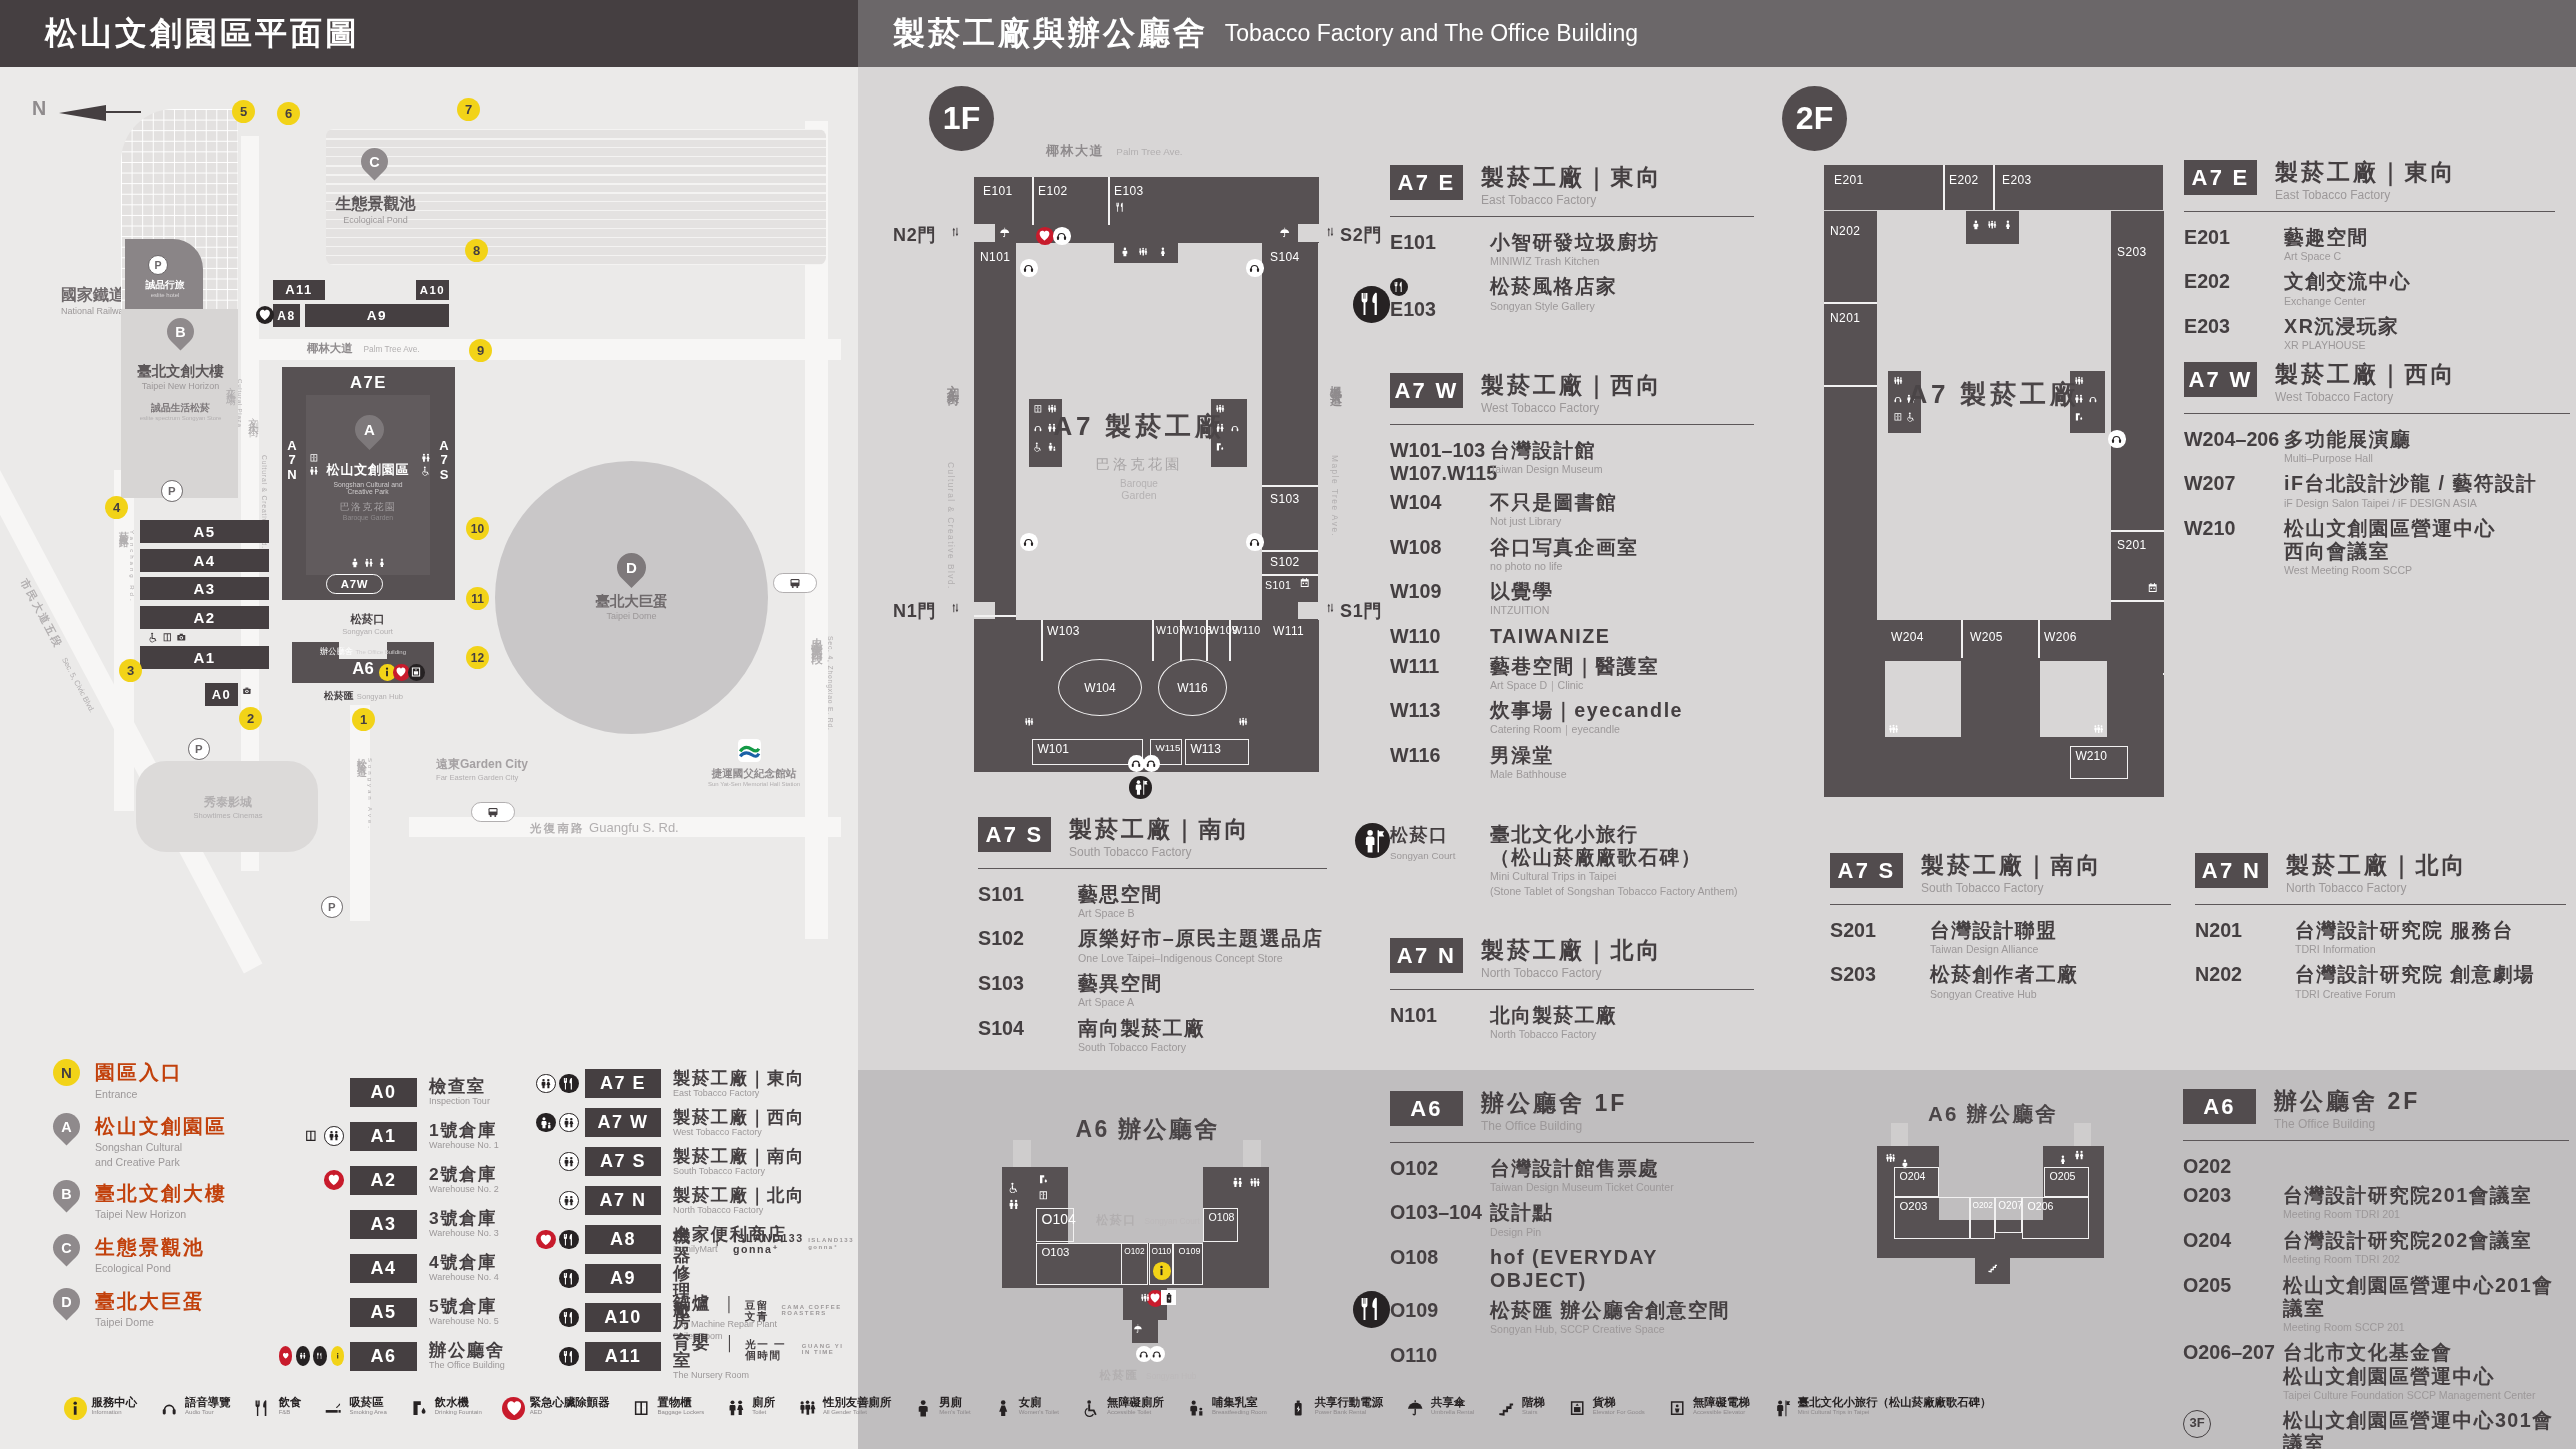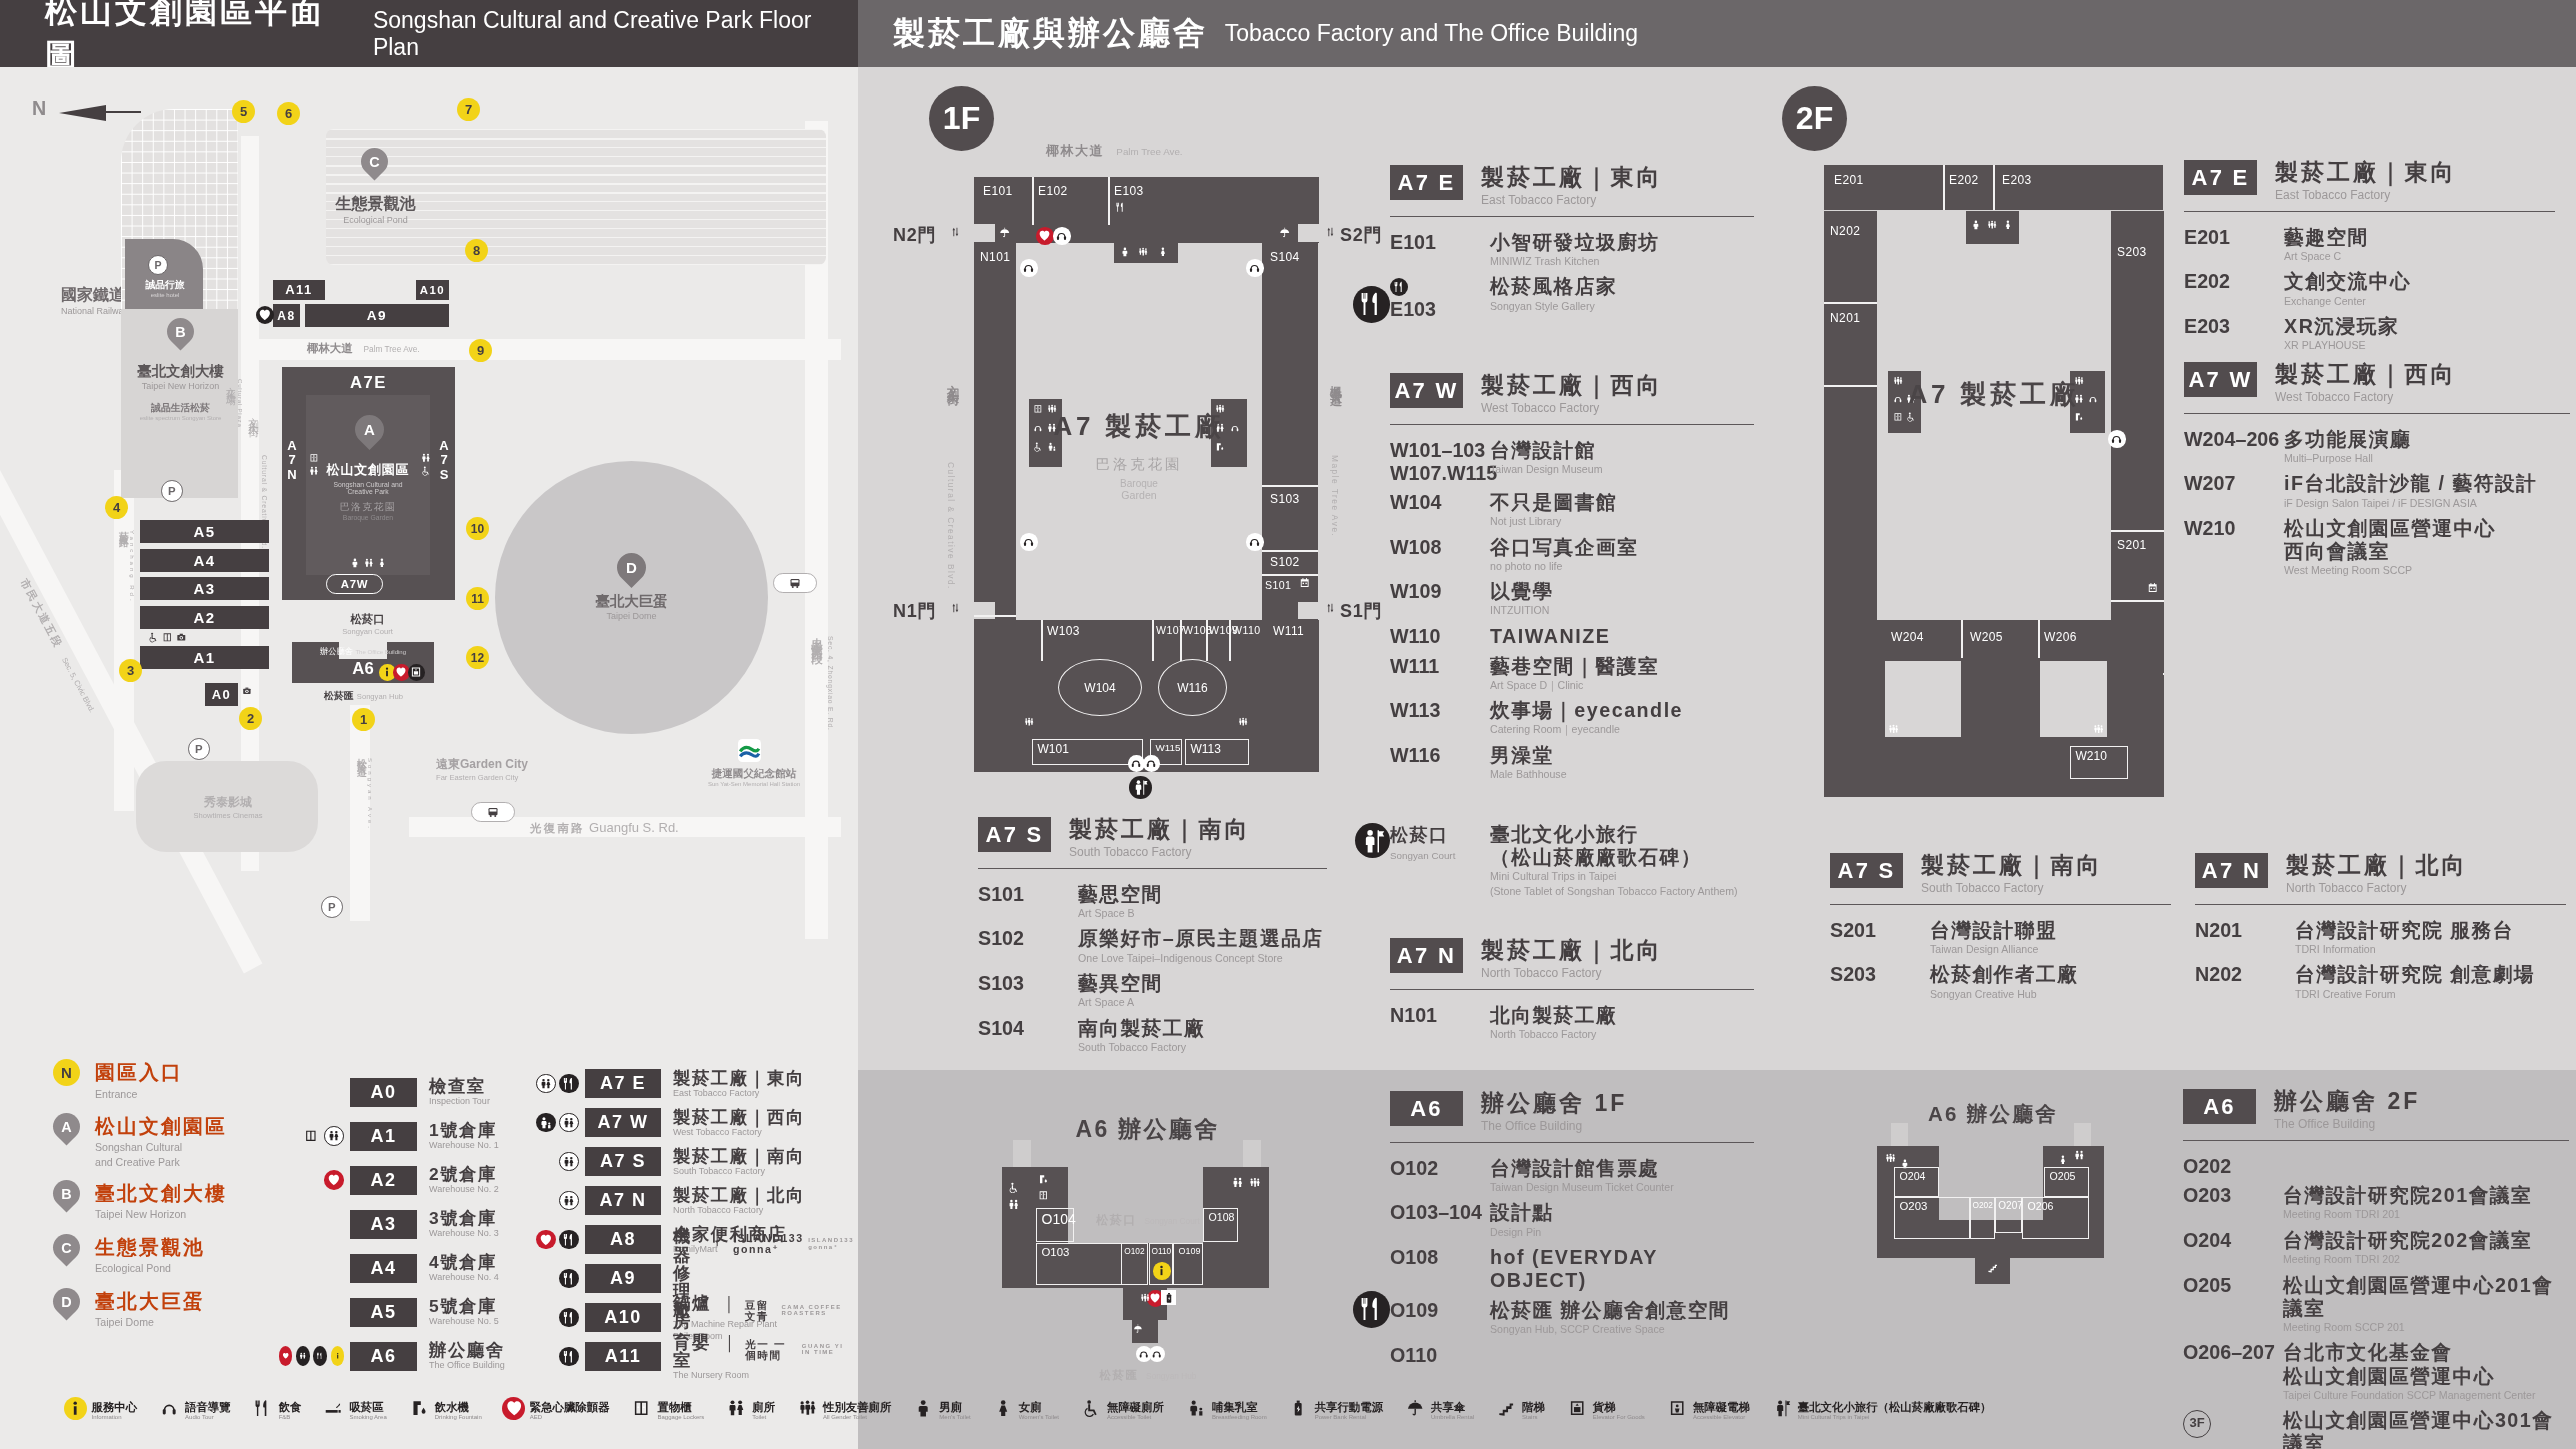"Songshan Cultural and Creative Park" span.en { html: <span>Songshan Cultural and Creative Park Floor Plan</span> -> none }
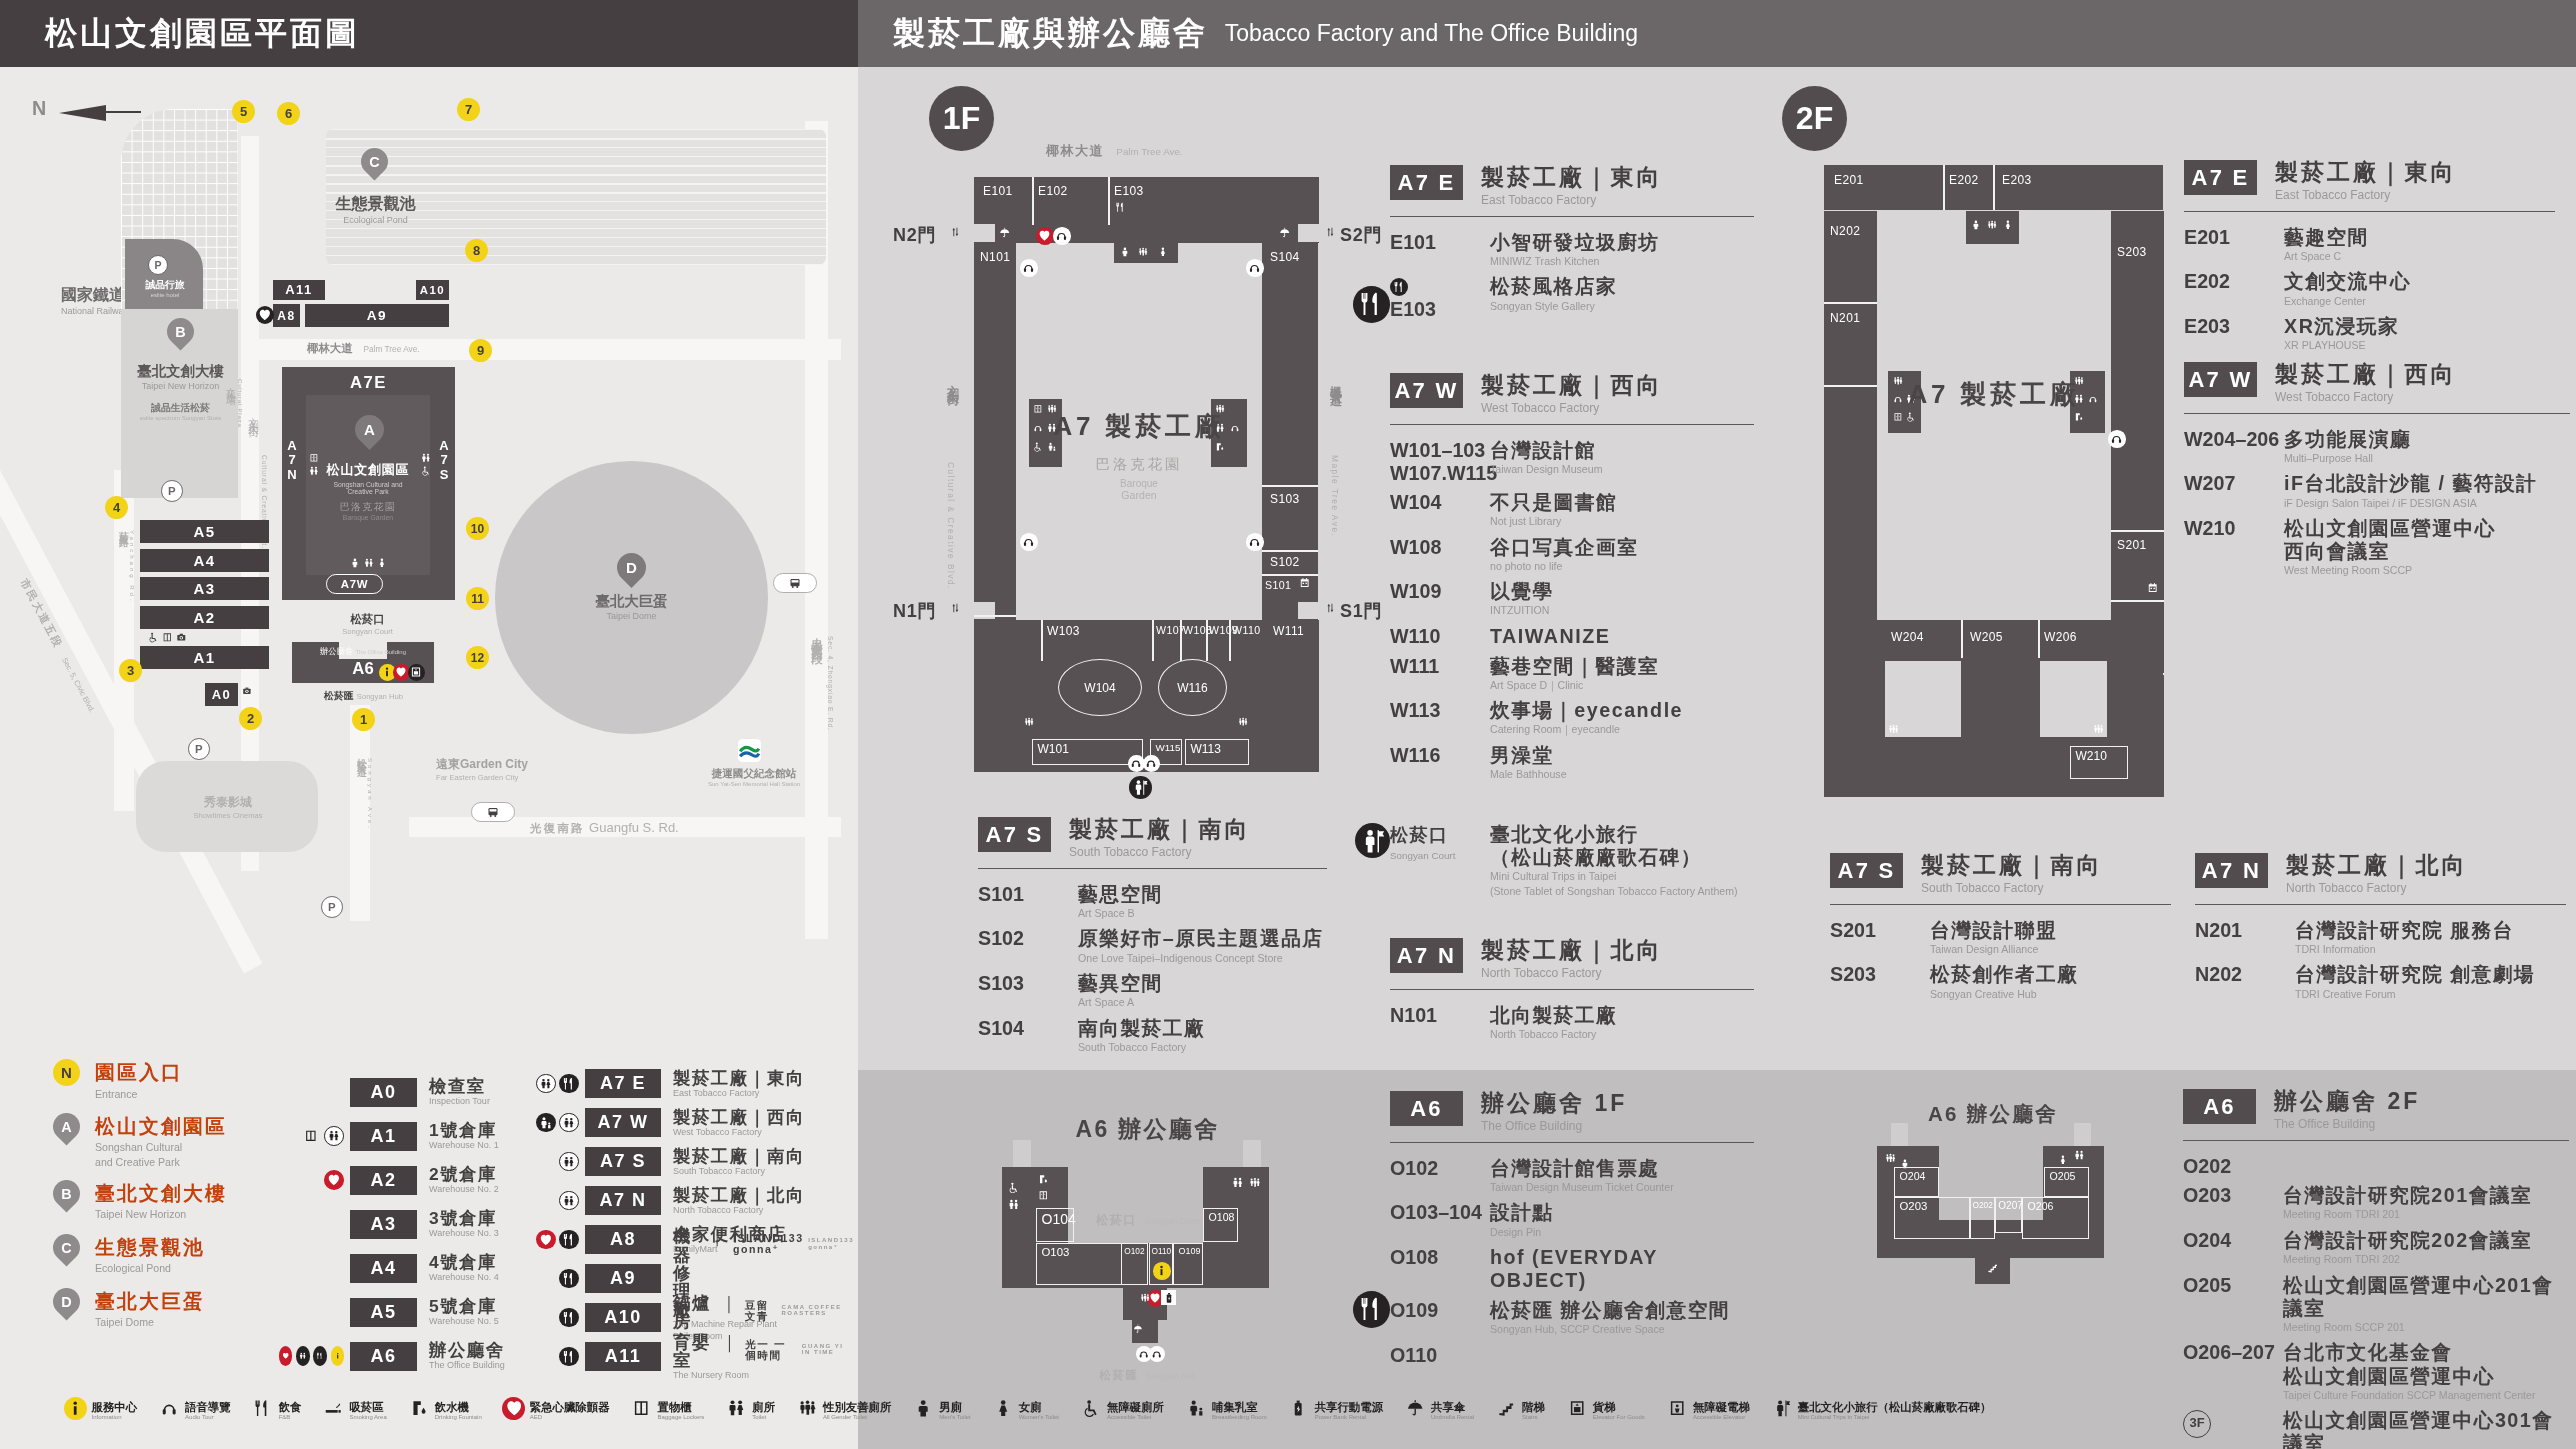"服務中心" .fac { align-items: flex-end -> flex-start }
